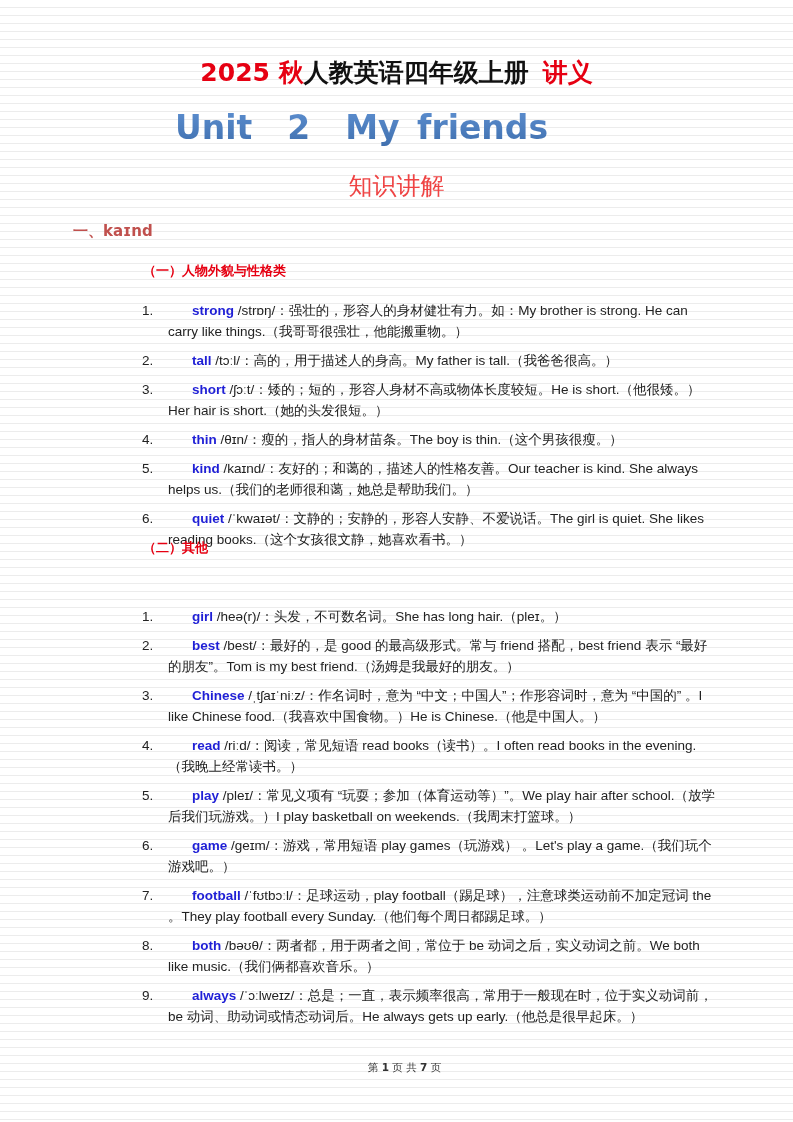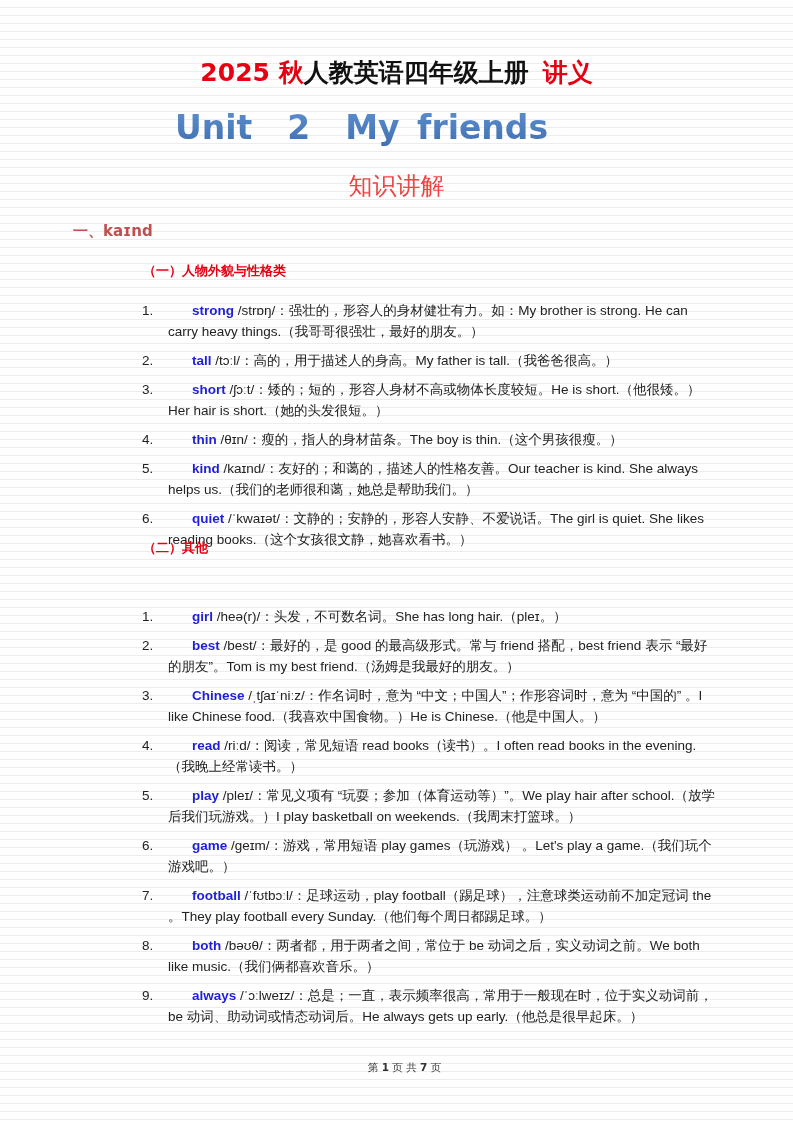"/strɒŋ/：强壮的，形容人的身材健壮有力。如：My brother is" span { text: heavy things.（我哥哥很强壮，最好的朋友 -> like things.（我哥哥很强壮，他能搬重物 }
